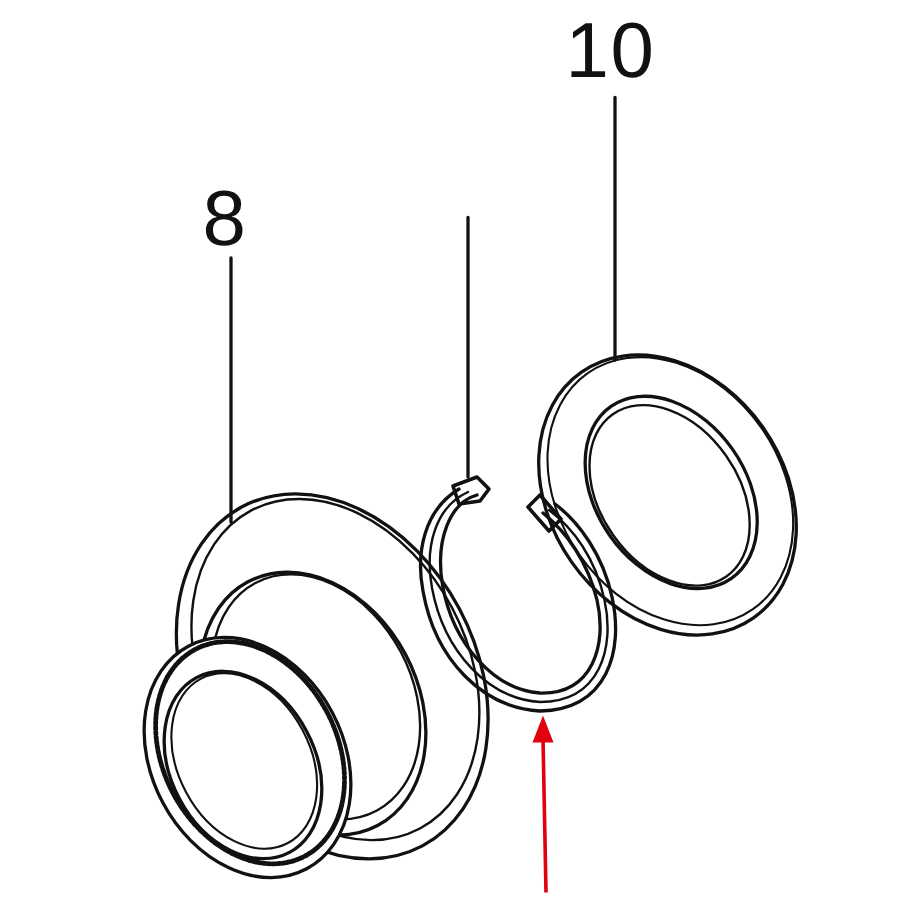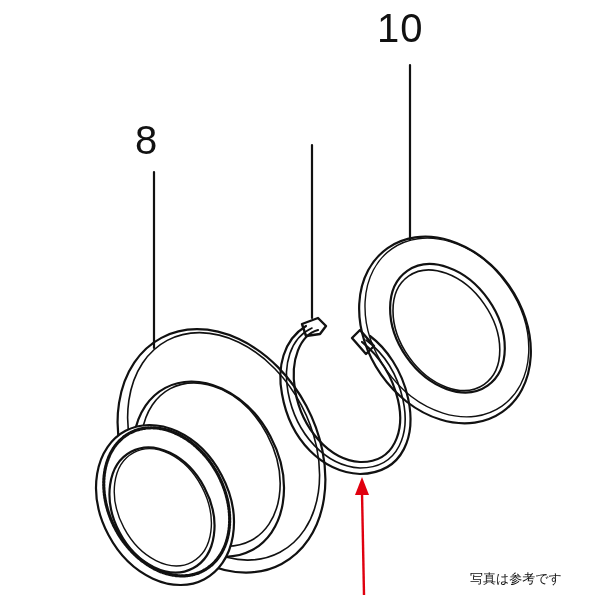"10" .callout { font-size: 40px -> 52px }
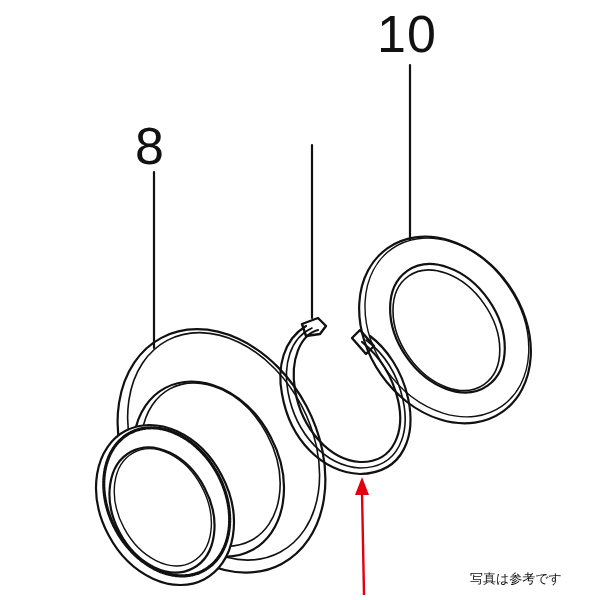"写真は参考です" div.note { html: <div>写真は参考です</div> -> none }
